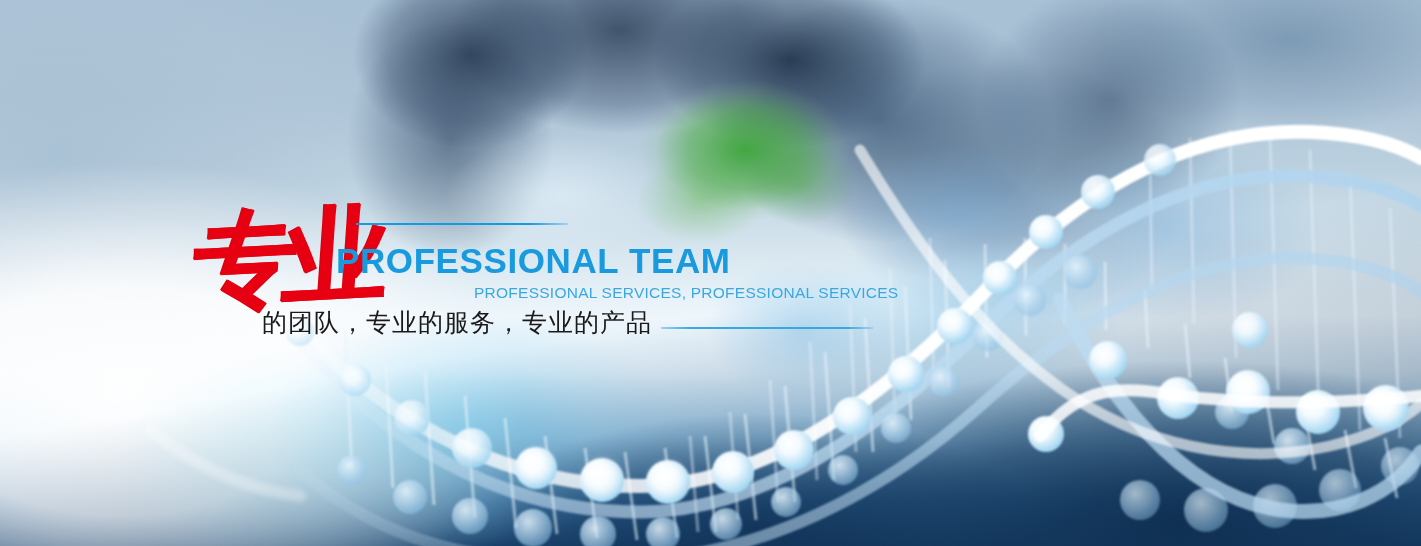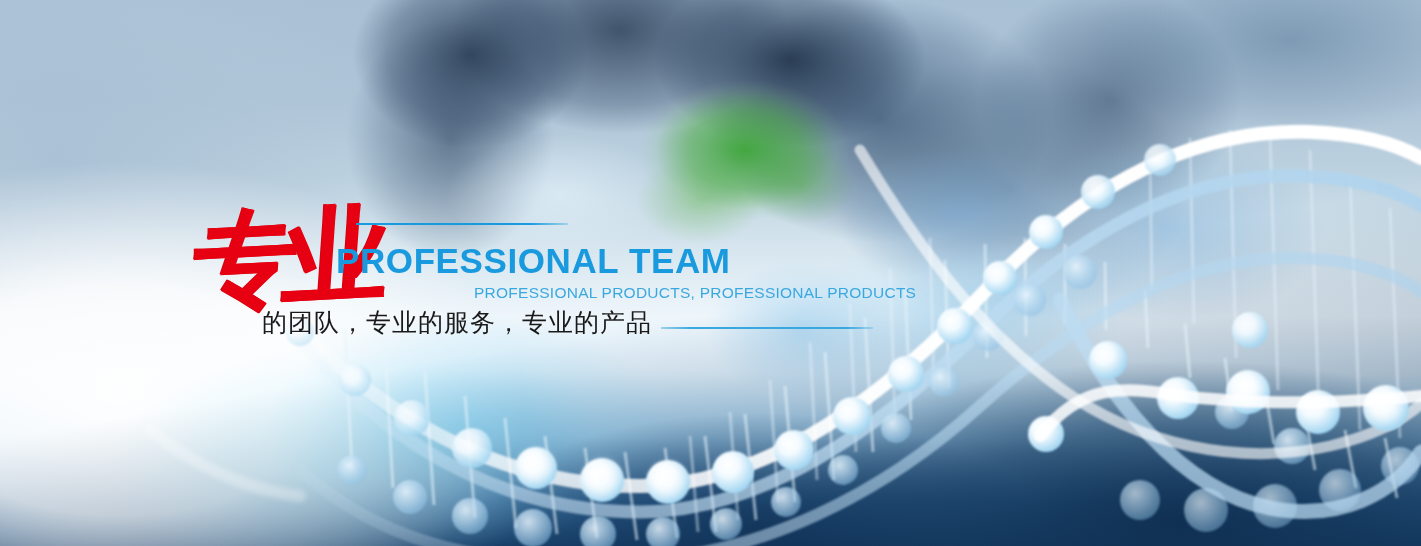"PROFESSIONAL PRODUCTS, PROFESSIONAL" div.subline { text: PRODUCTS, PROFESSIONAL PRODUCTS -> SERVICES, PROFESSIONAL SERVICES }
